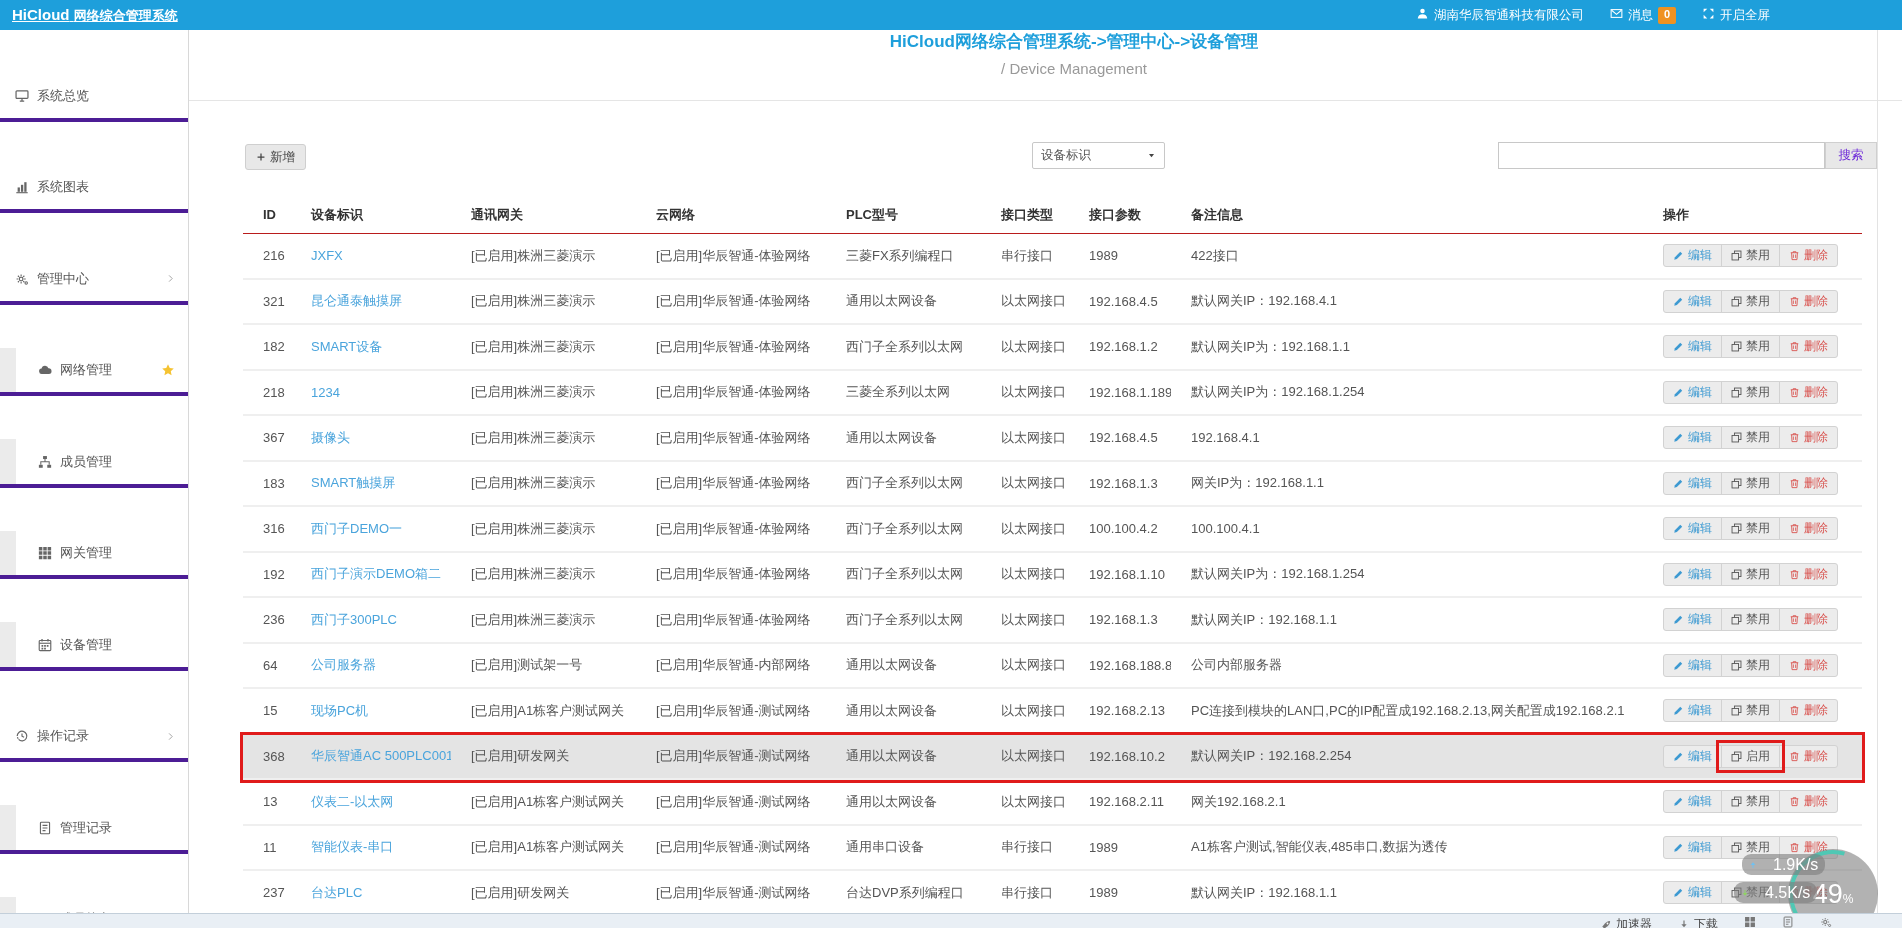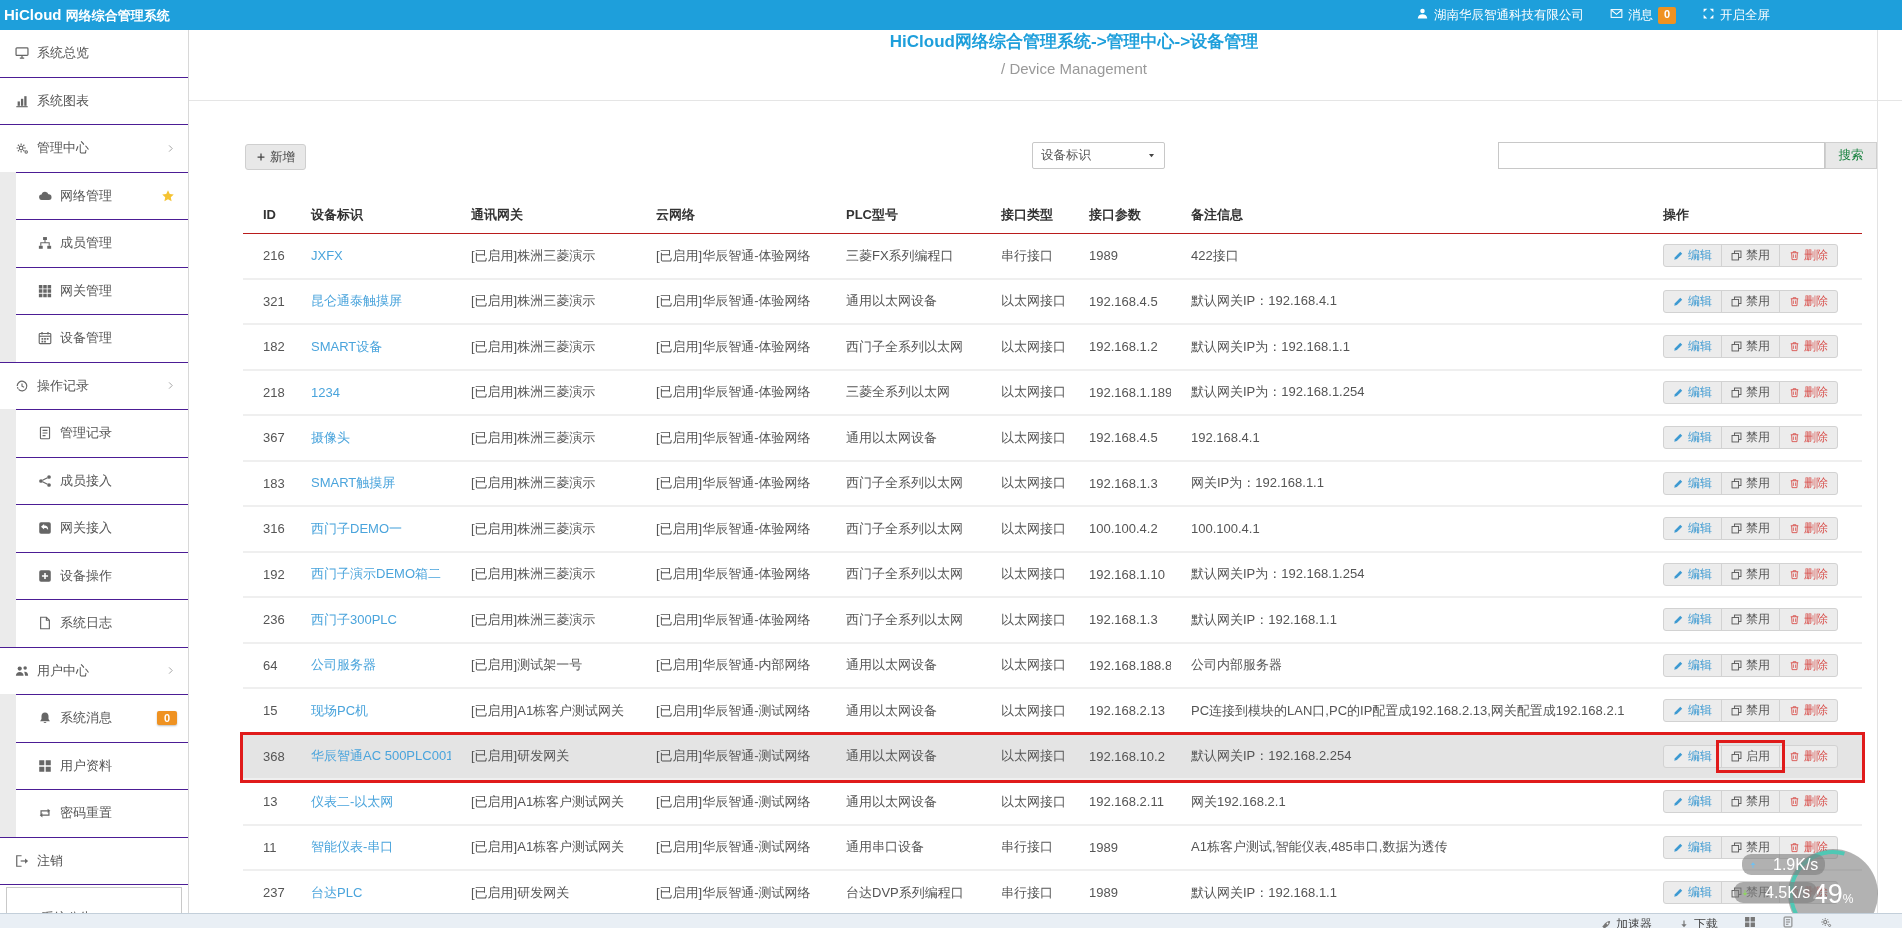"HiCloud 网络综合管理系统" .brand { padding-left: 4px -> 12px; text-decoration: none -> underline }
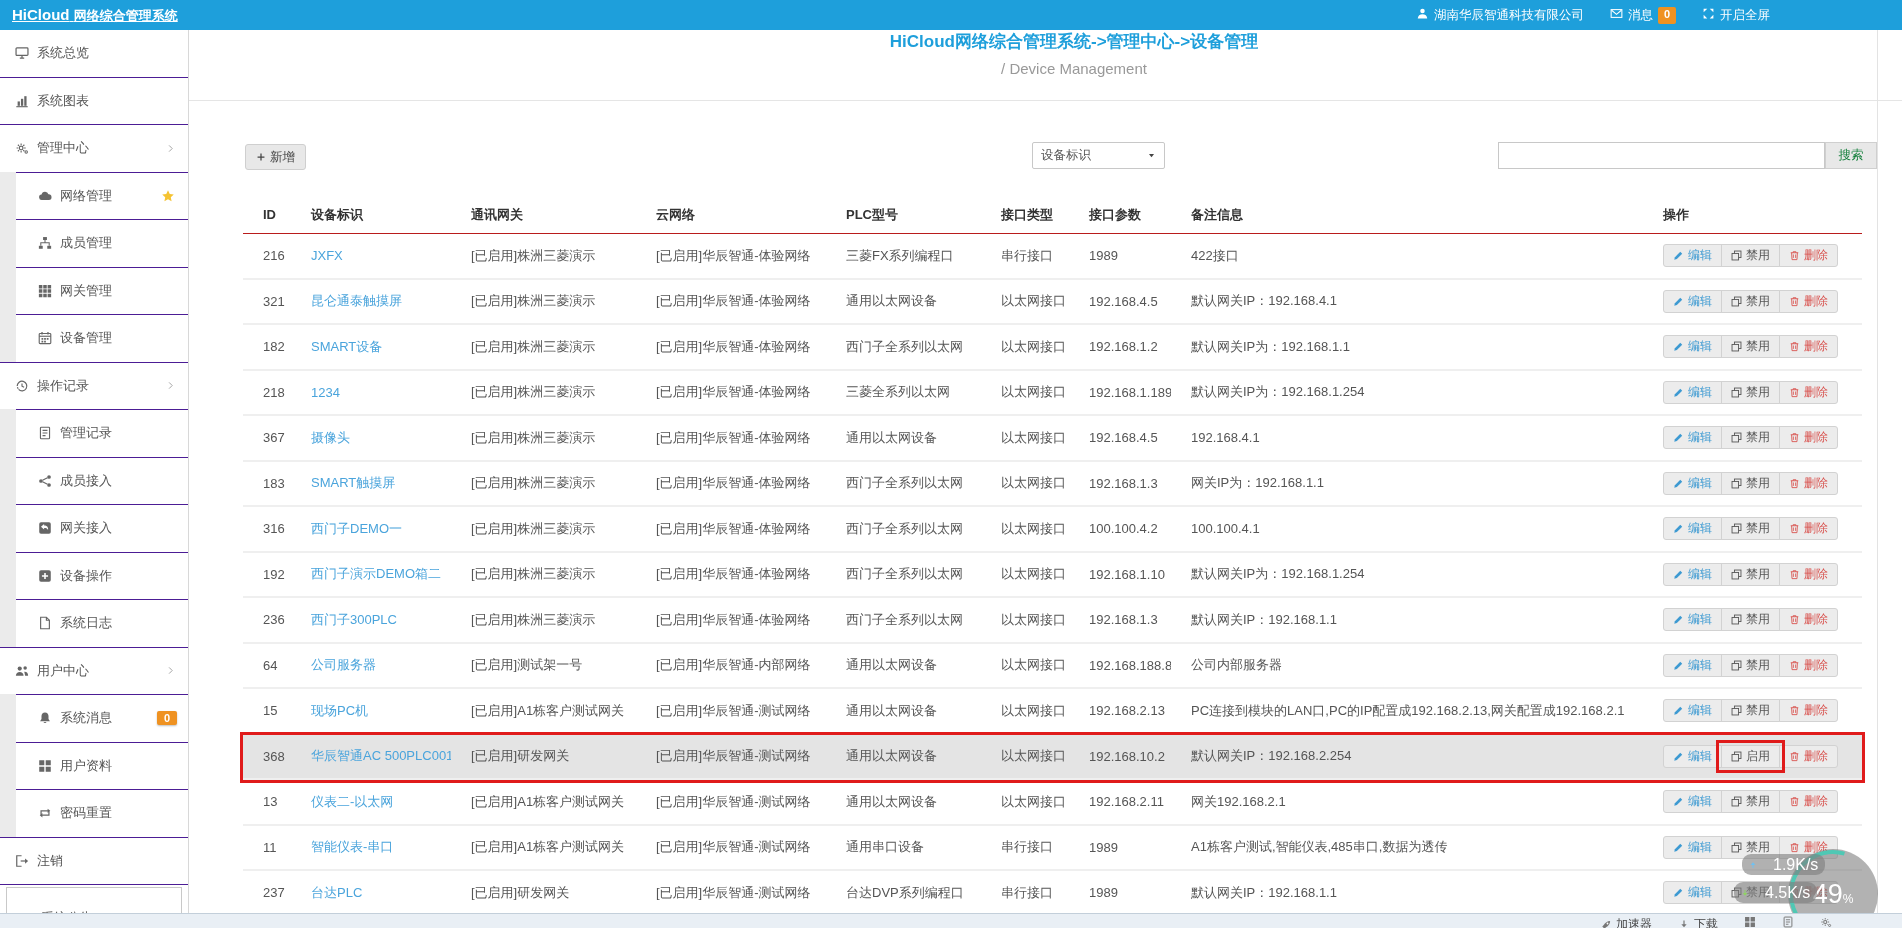"系统总览" .side-item { border-bottom: 1px solid #4c1d95 -> 4px solid #4c1d95; margin-top: none -> 44px }
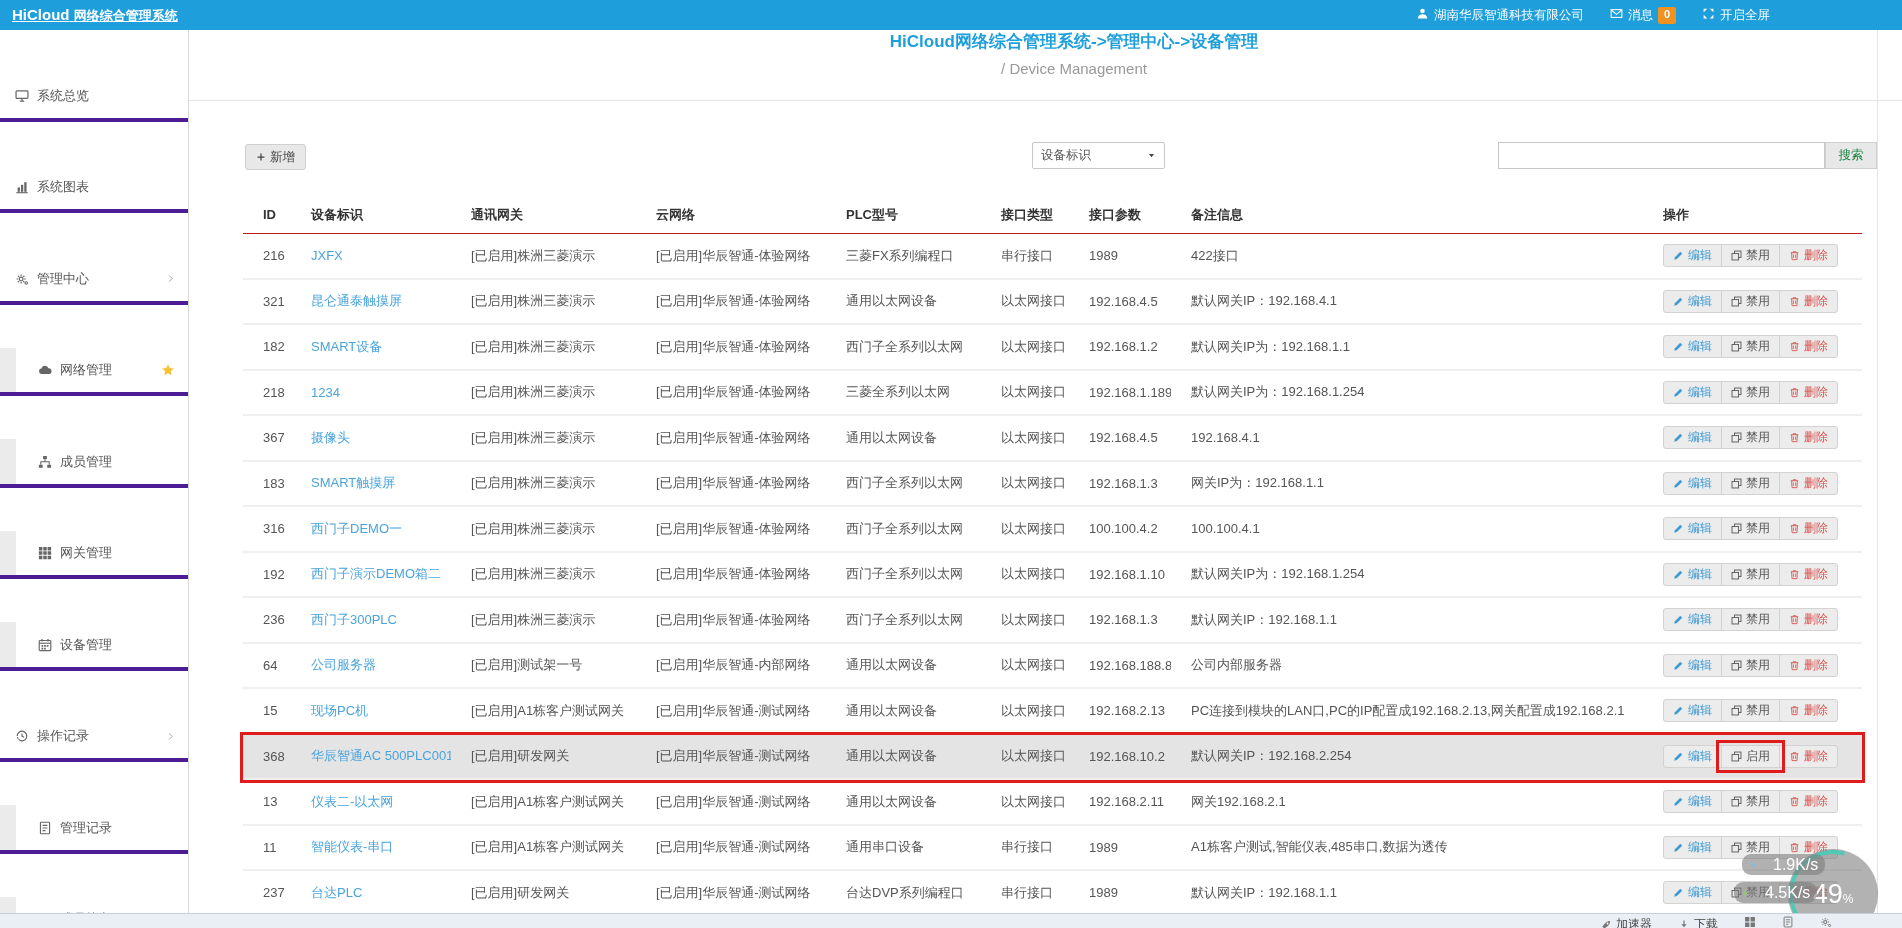"搜索" .btn-search { color: #15803d -> #6d28d9 }
